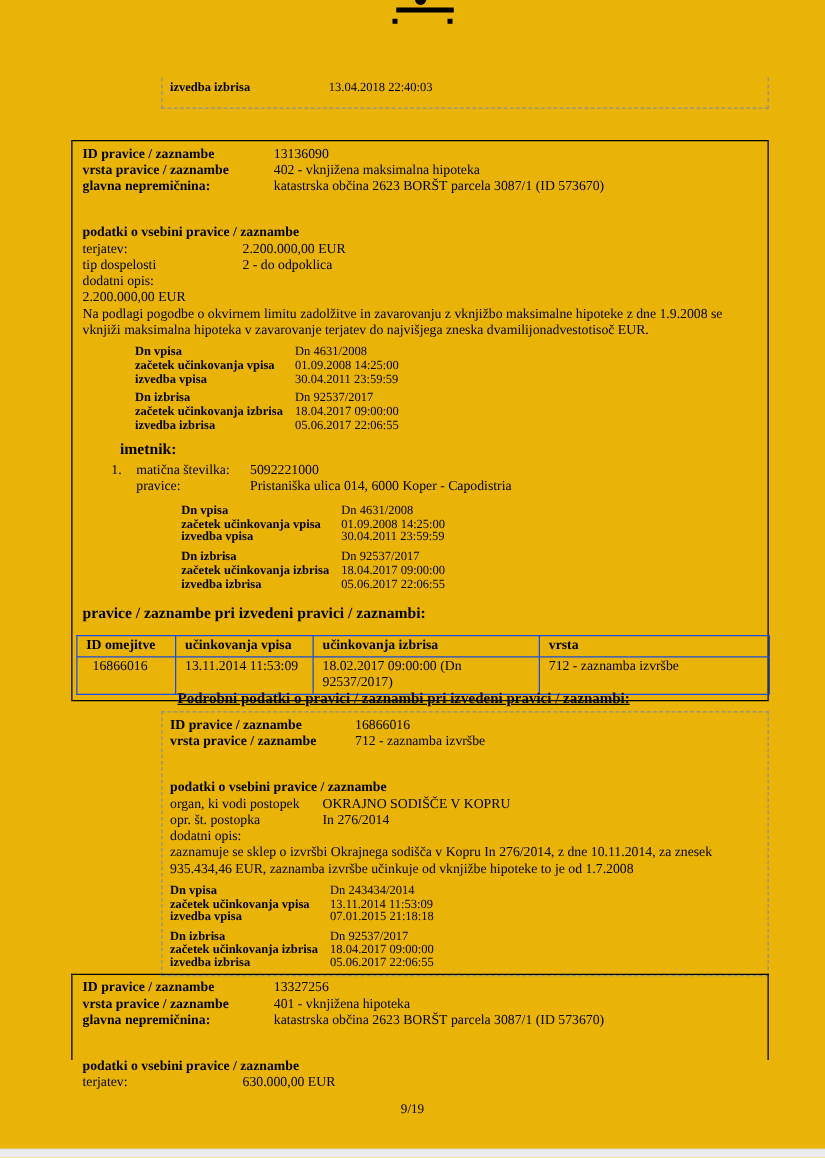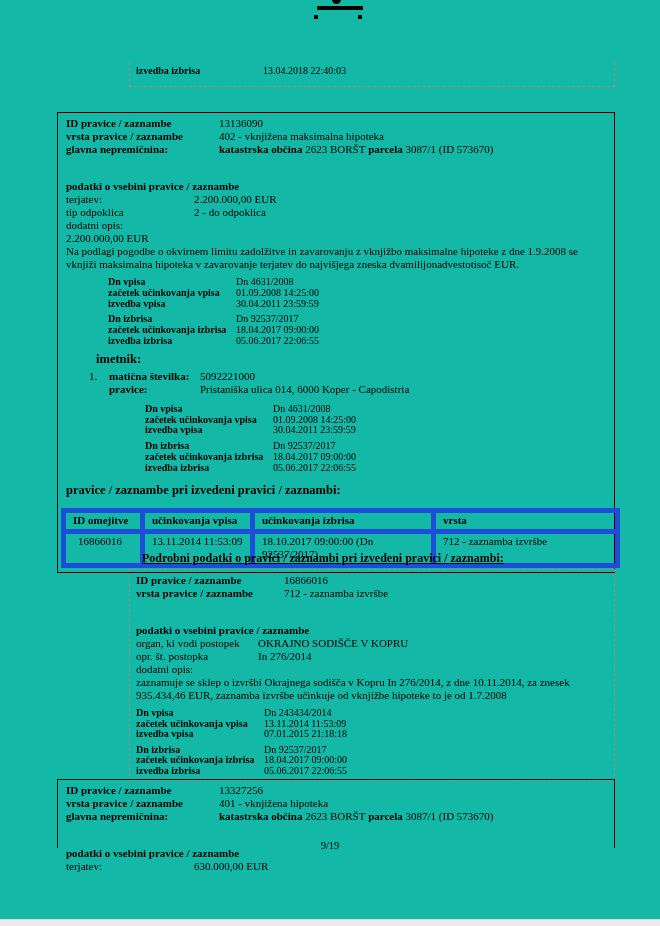"izvedba izbrisa" .page { background: #14b8a6 -> #eab308 }
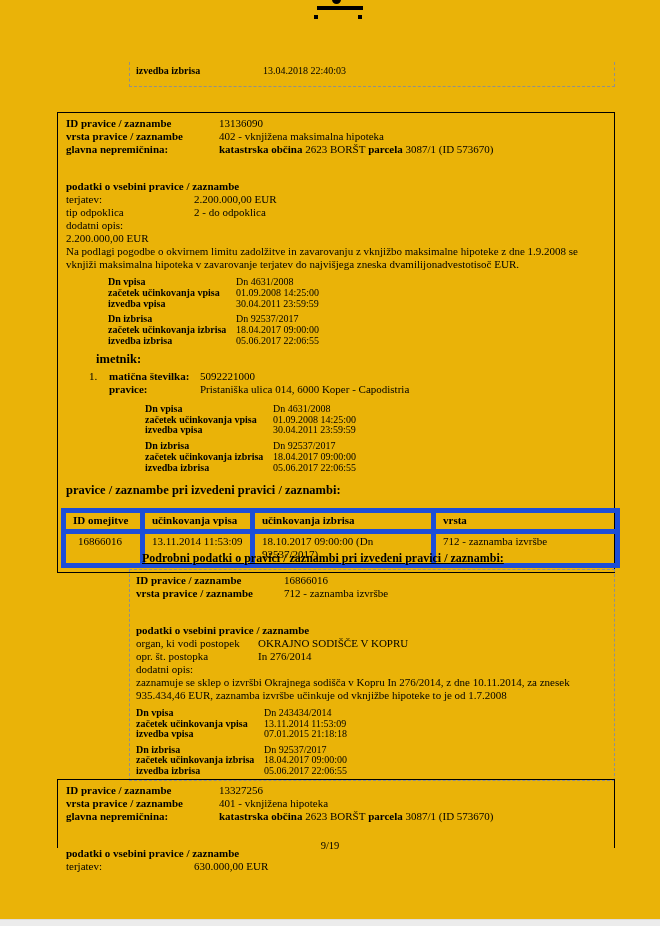"katastrska občina" .kv .b { font-weight: bold -> normal }
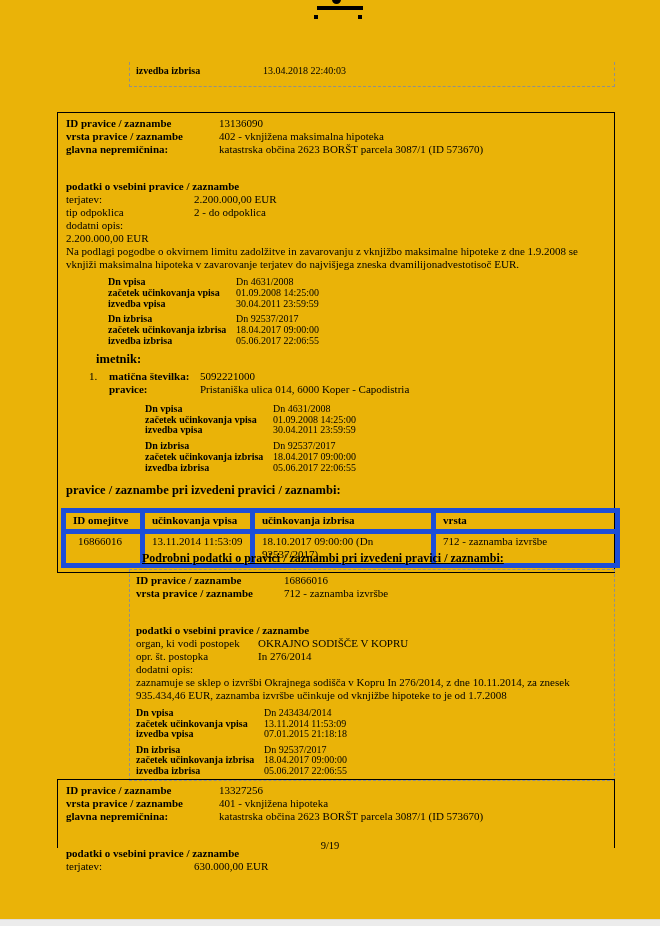"tip odpoklica" span.l { text: odpoklica -> dospelosti }
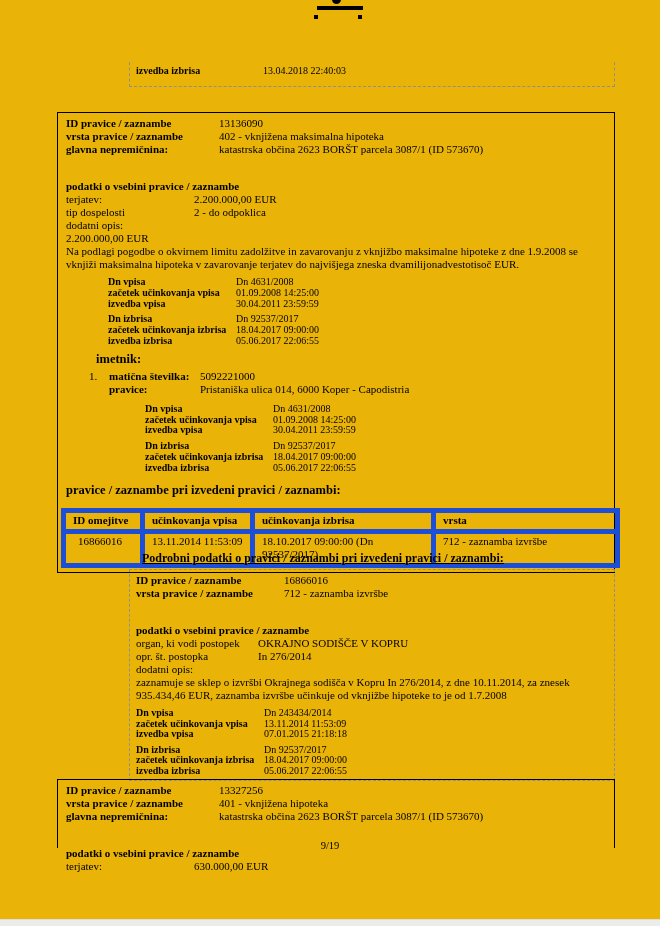"matična številka:" .holder .hk .l { font-weight: bold -> normal }
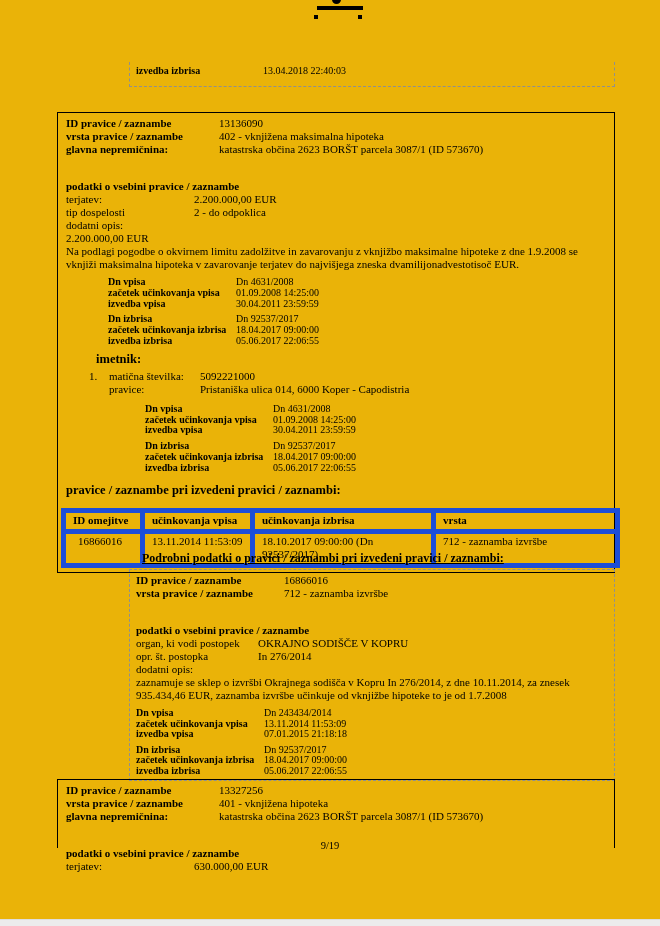"ID omejitve" table.limits th, table.limits td { border: 5px solid #1d4ed8 -> 1px solid #1d4ed8 }
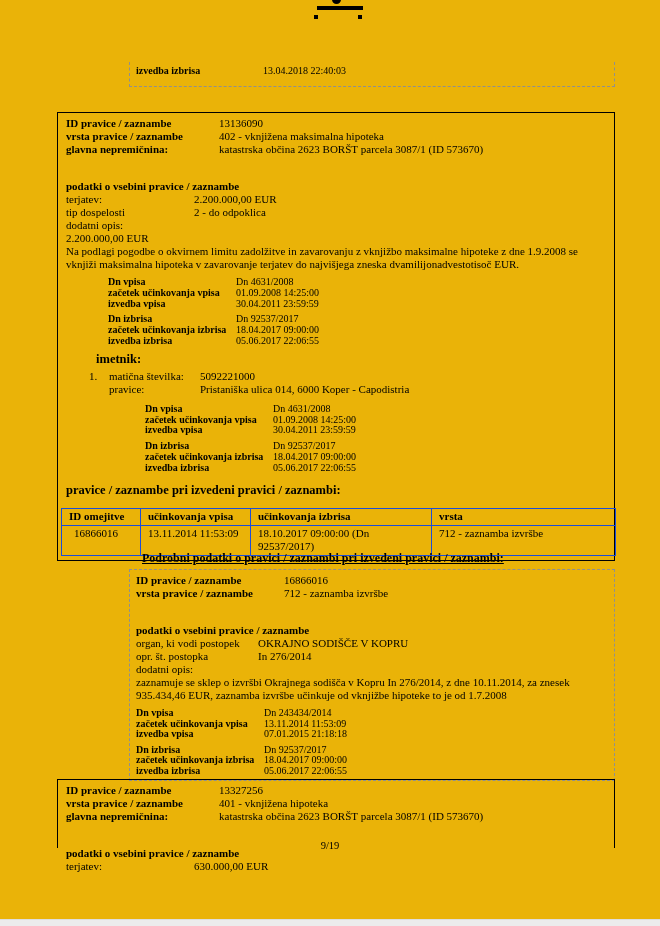"18.10.2017 09:00:00 (Dn 92537/2017)" td.tall { text: 18.10.2017 -> 18.02.2017 }
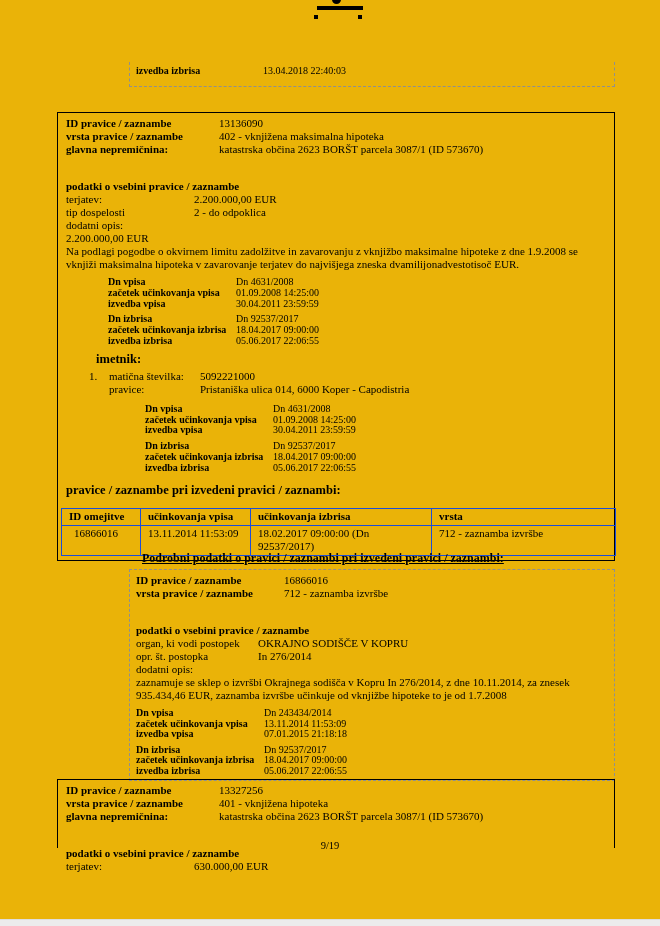"9/19" .footer { top: 840px -> 882px }
